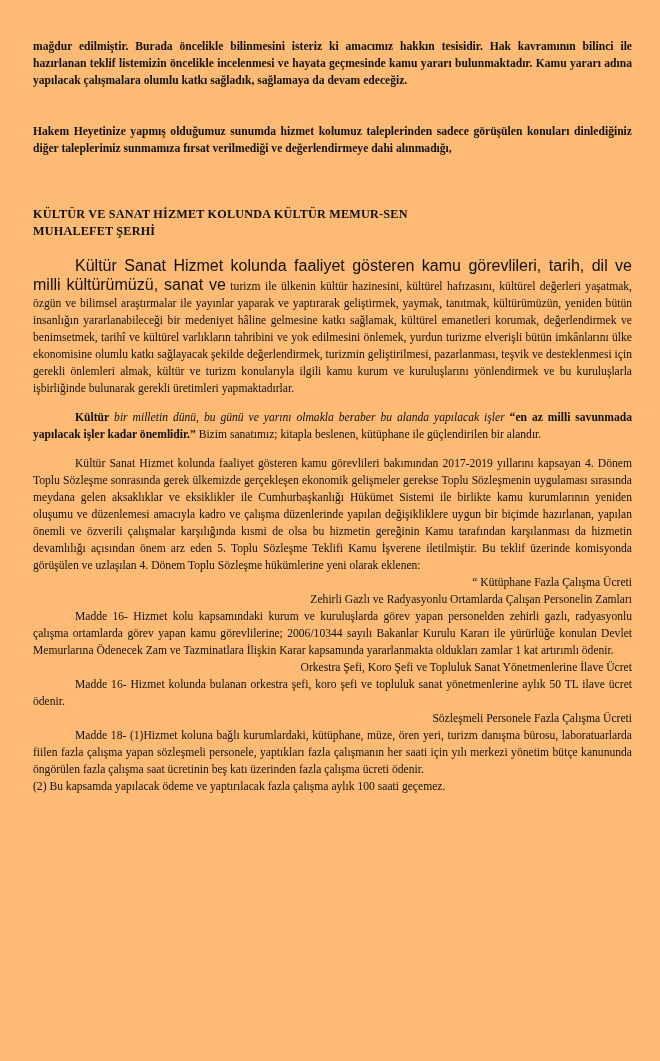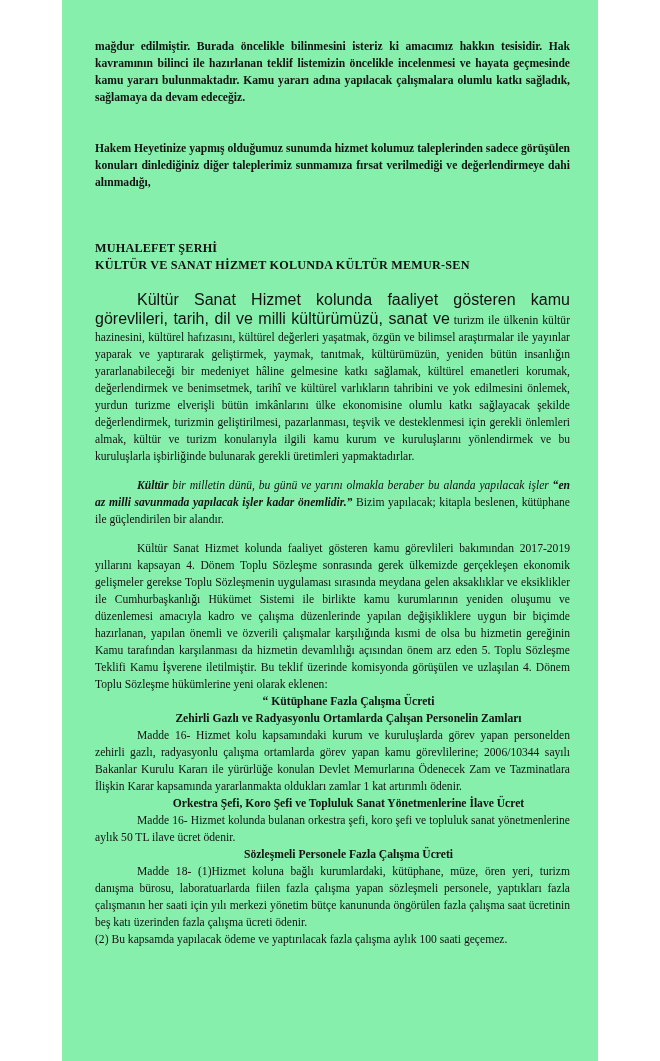"mağdur edilmiştir. Burada öncelikle" .page { background: #86efac -> #fdba74; width: 536px -> 660px }
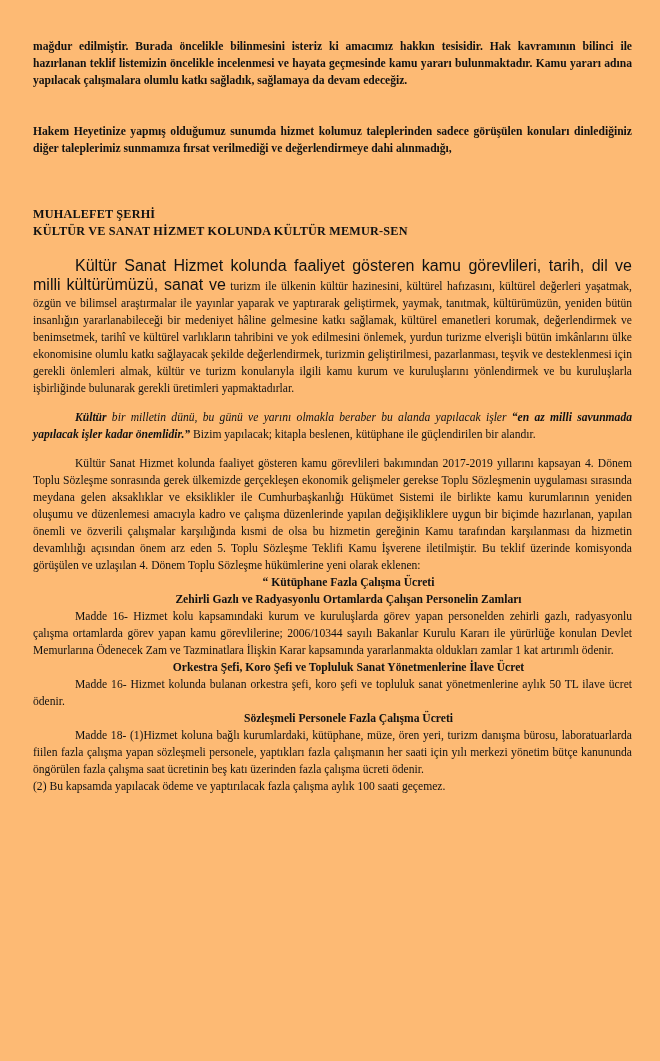"MUHALEFET ŞERHİ" div { order: before "KÜLTÜR VE SANAT HİZMET KOLUNDA" -> after "KÜLTÜR VE SANAT HİZMET KOLUNDA" }
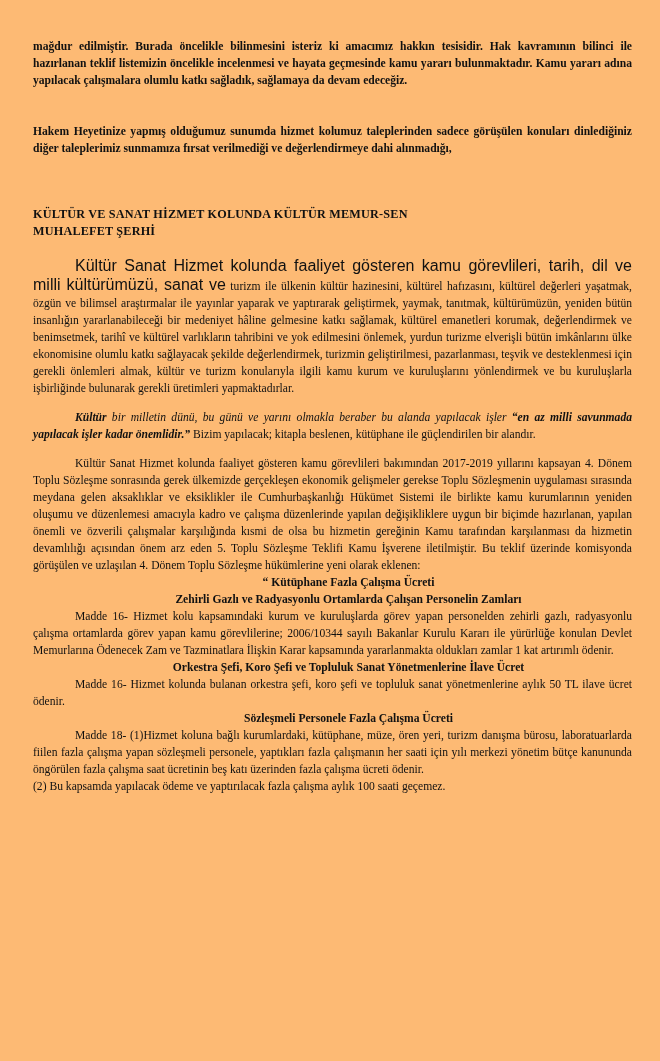"Kültür" .bold-ital { font-style: italic -> none }
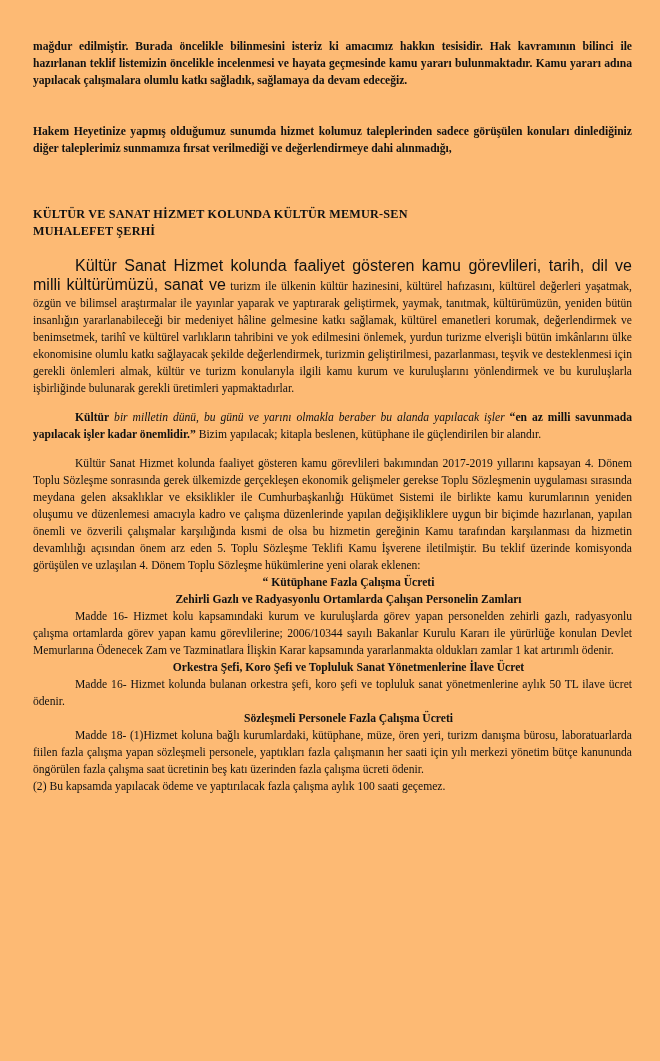"Bizim yapılacak; kitapla beslenen," span { text: yapılacak -> sanatımız }
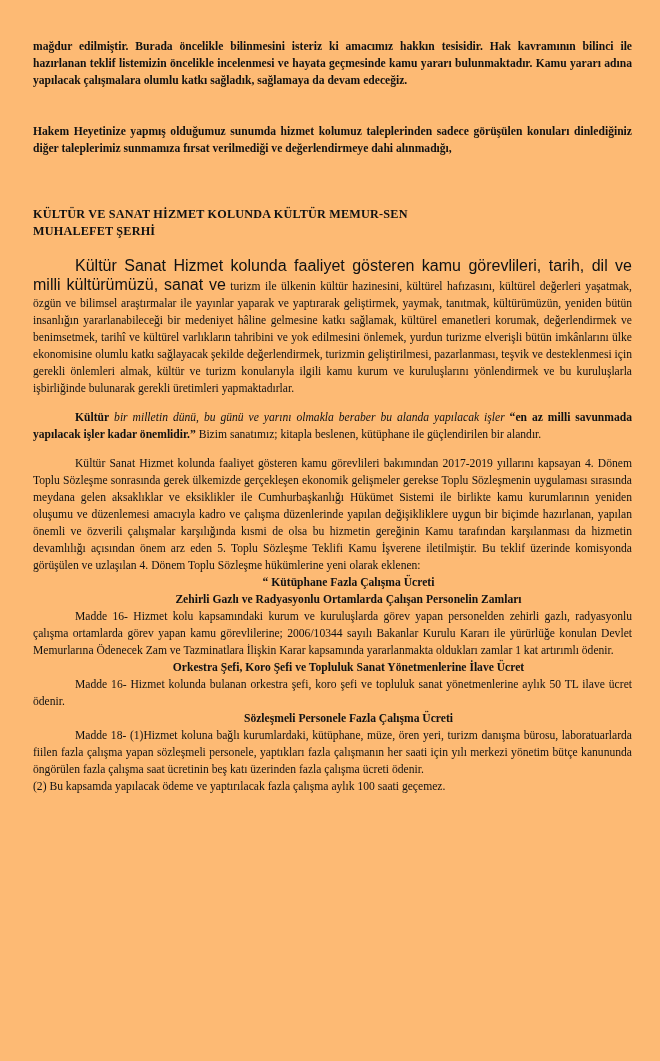"“ Kütüphane Fazla Çalışma Ücreti" .article-heading { font-weight: bold -> normal; text-align: center -> right }
